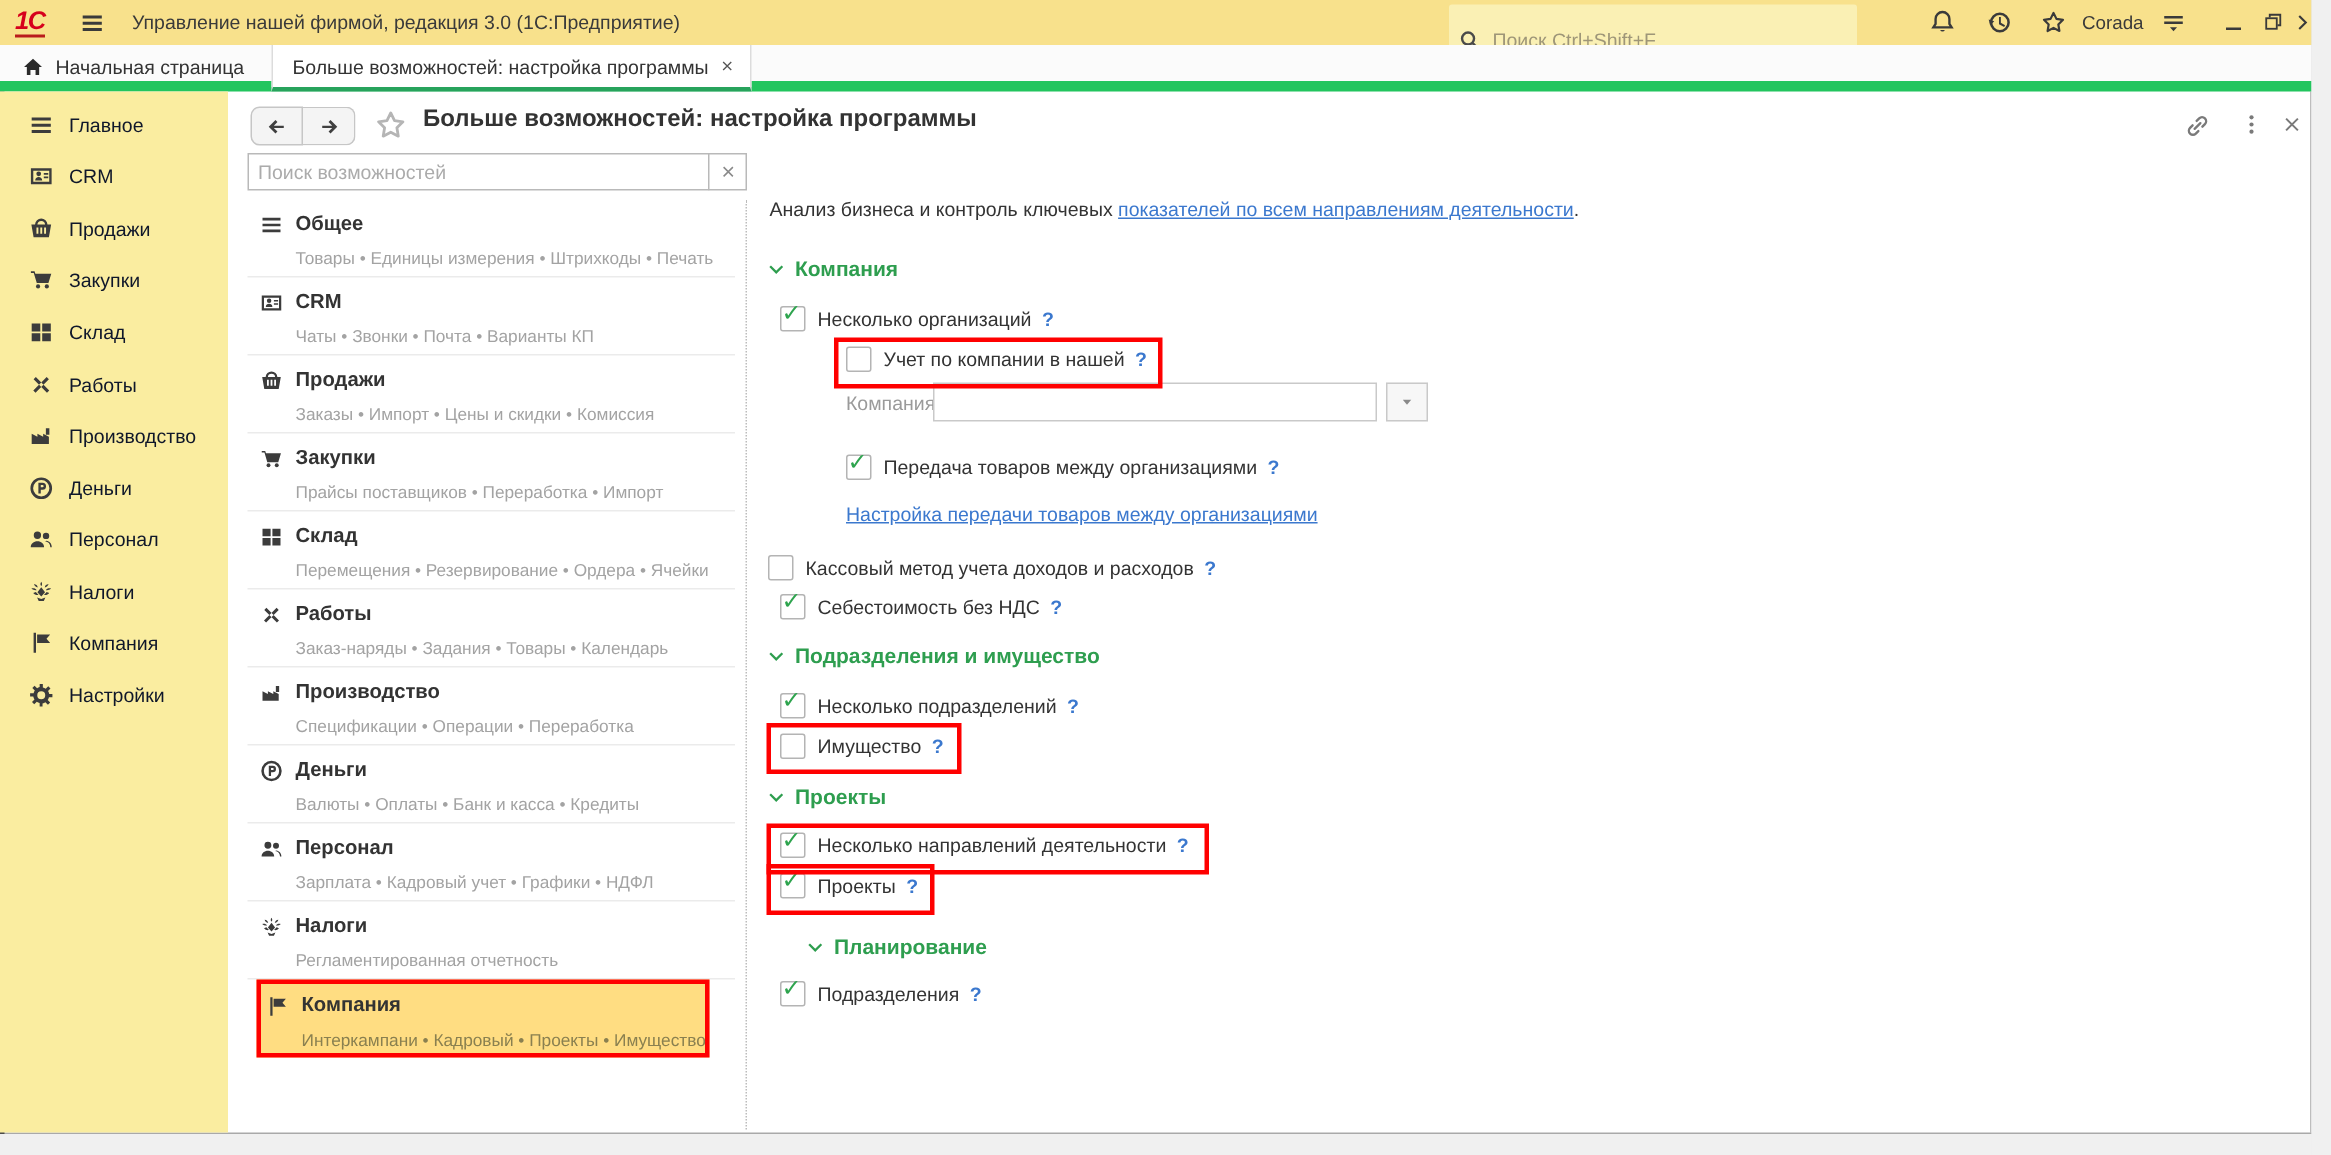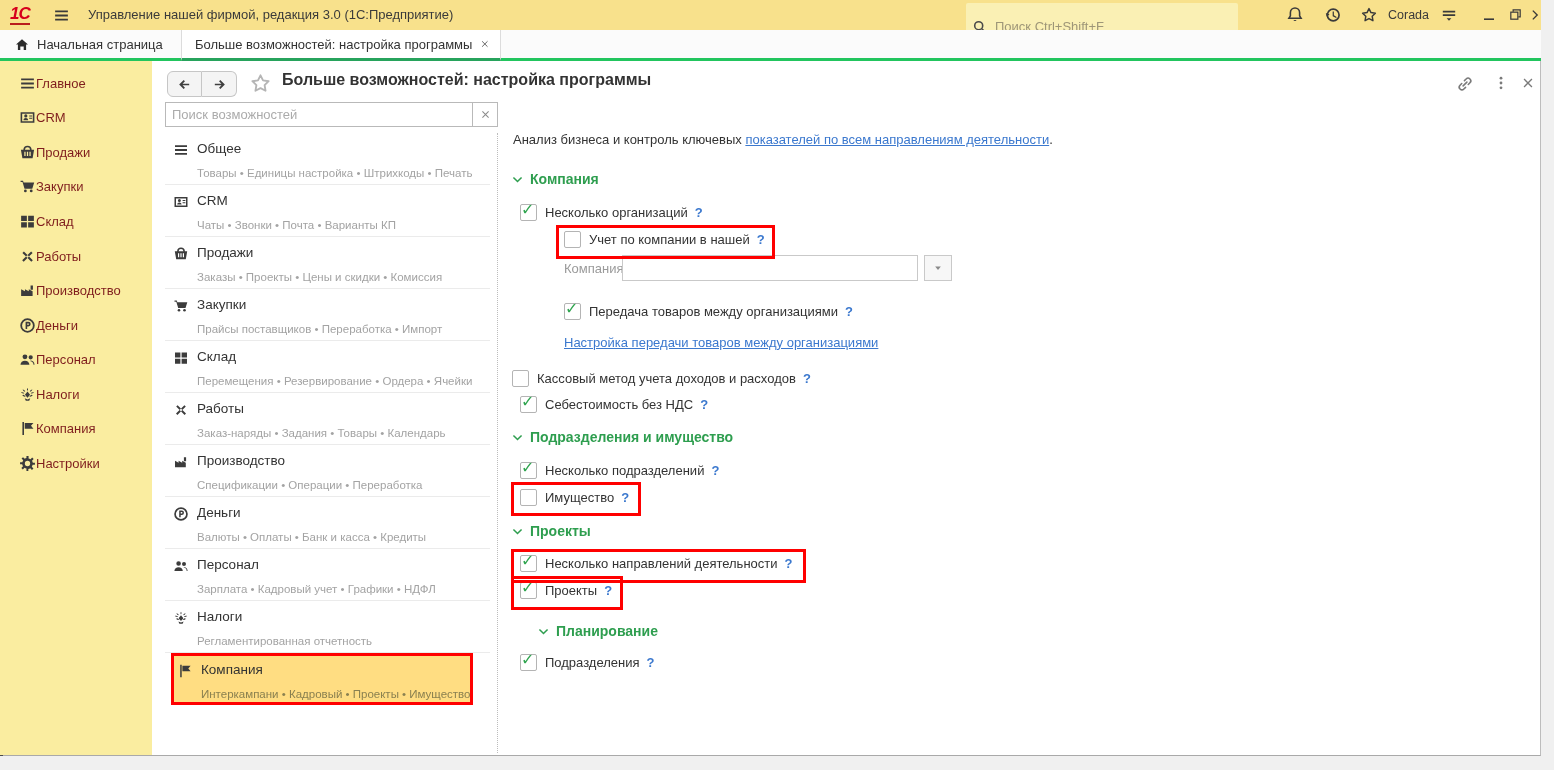"Начальная страница" #tabbar { border-bottom: 3px solid #22c55e -> 7px solid #22c55e }
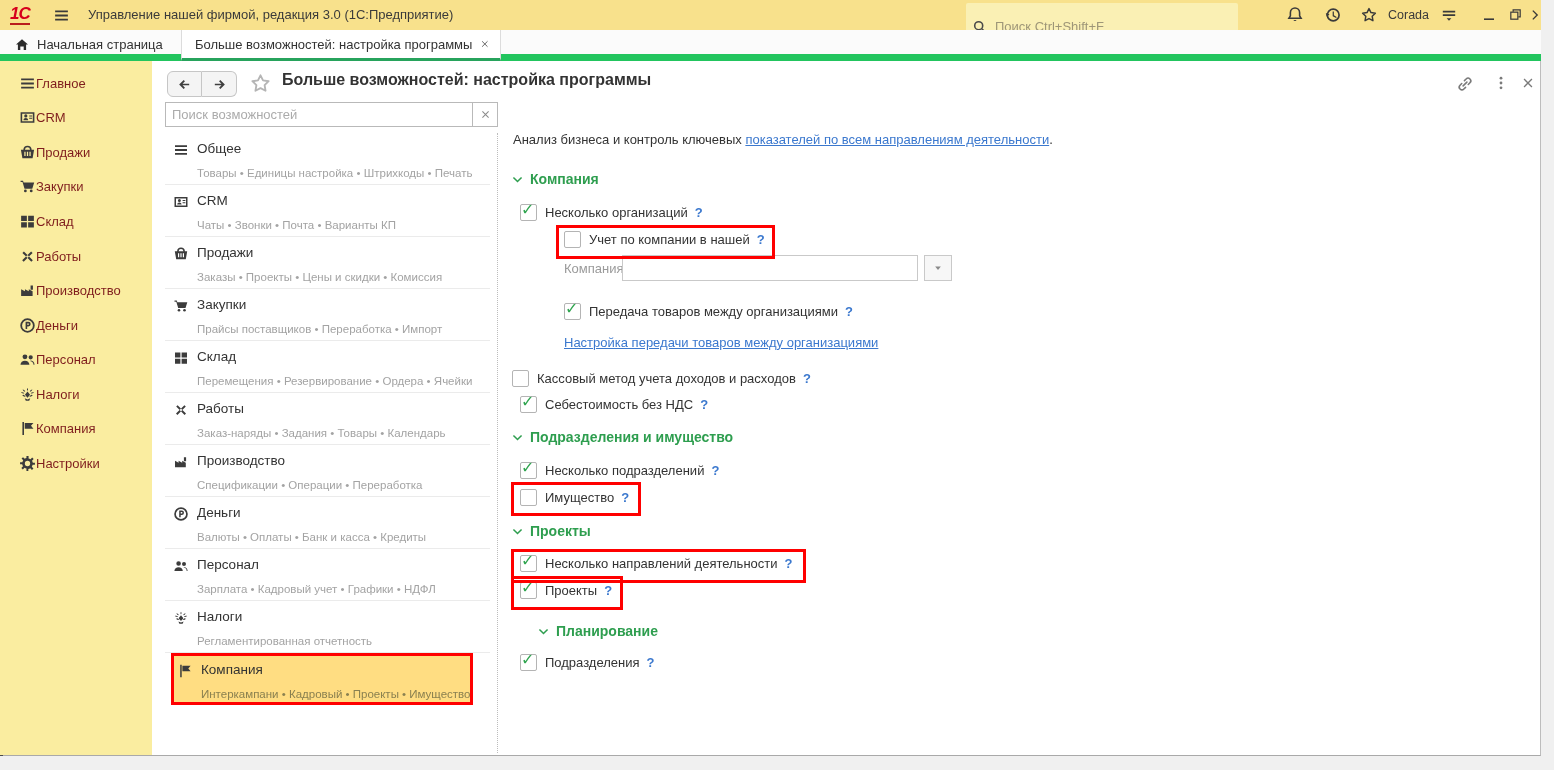"Главное" .sb-item .sb-lbl { color: #7f1d1d -> #0f172a; margin-left: 0 -> 10px }
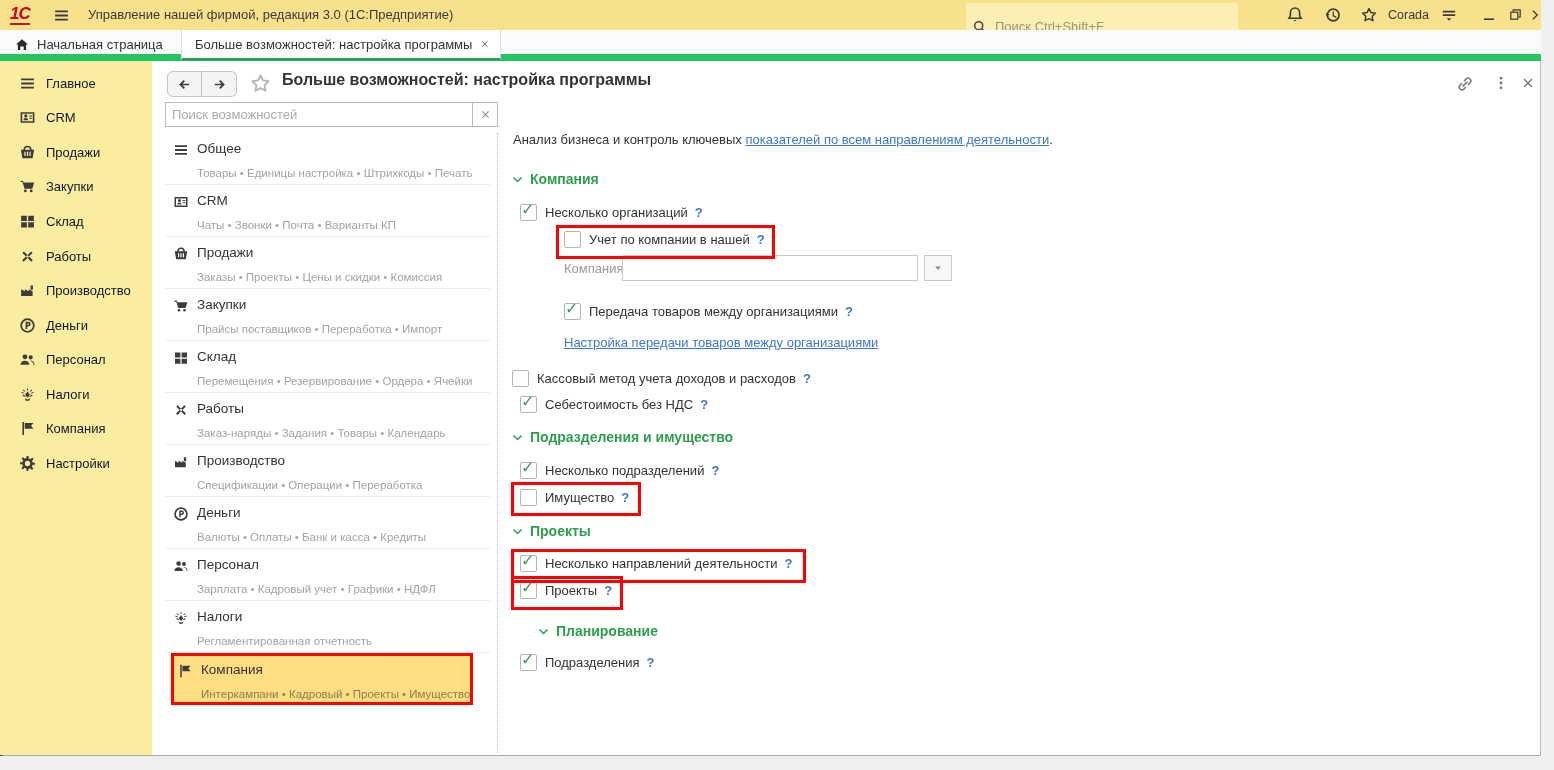"Общее" .sec-title { font-weight: 400 -> 700 }
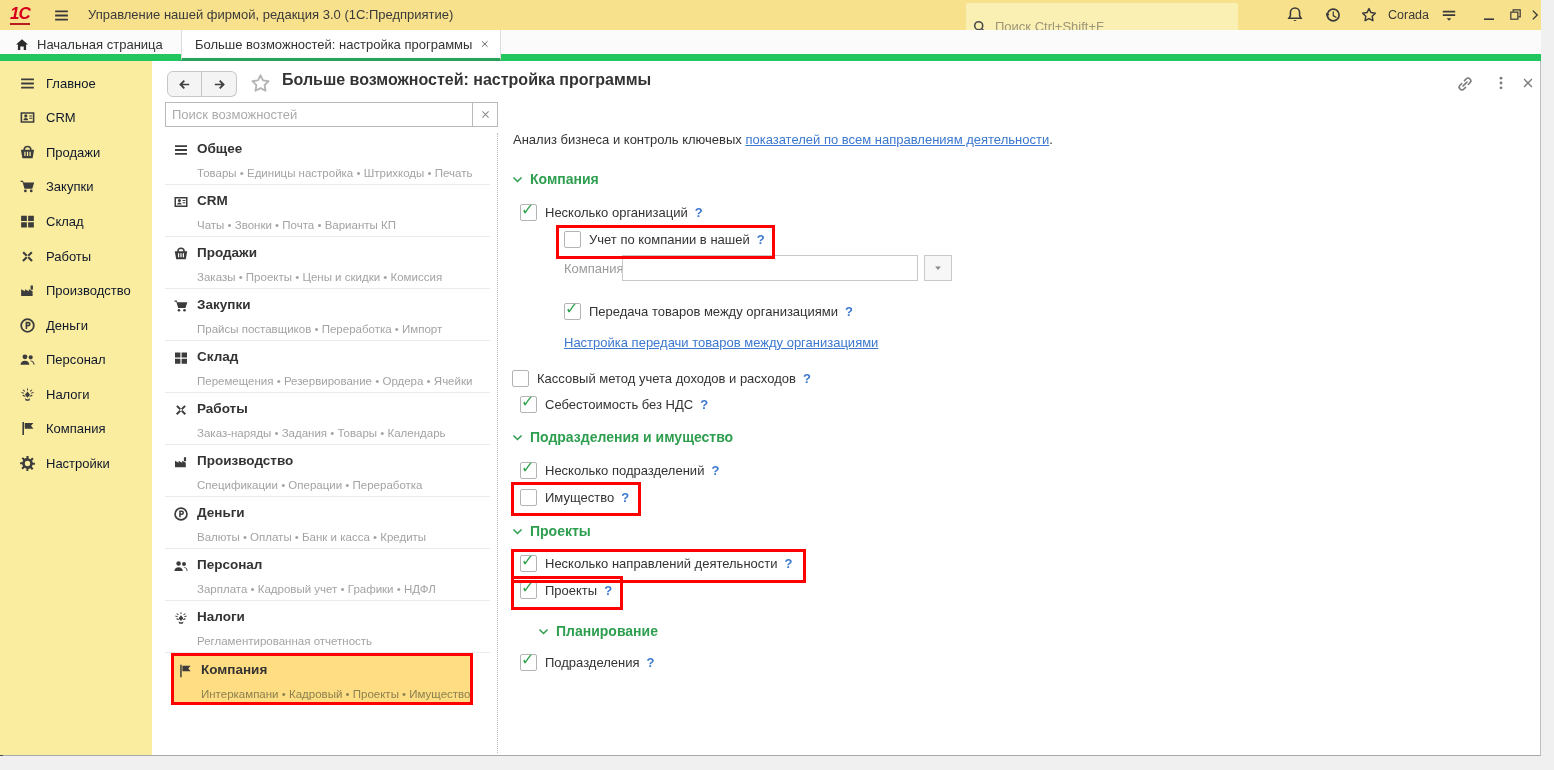"Товары • Единицы настройка •" span.sec-sub { text: настройка -> измерения }
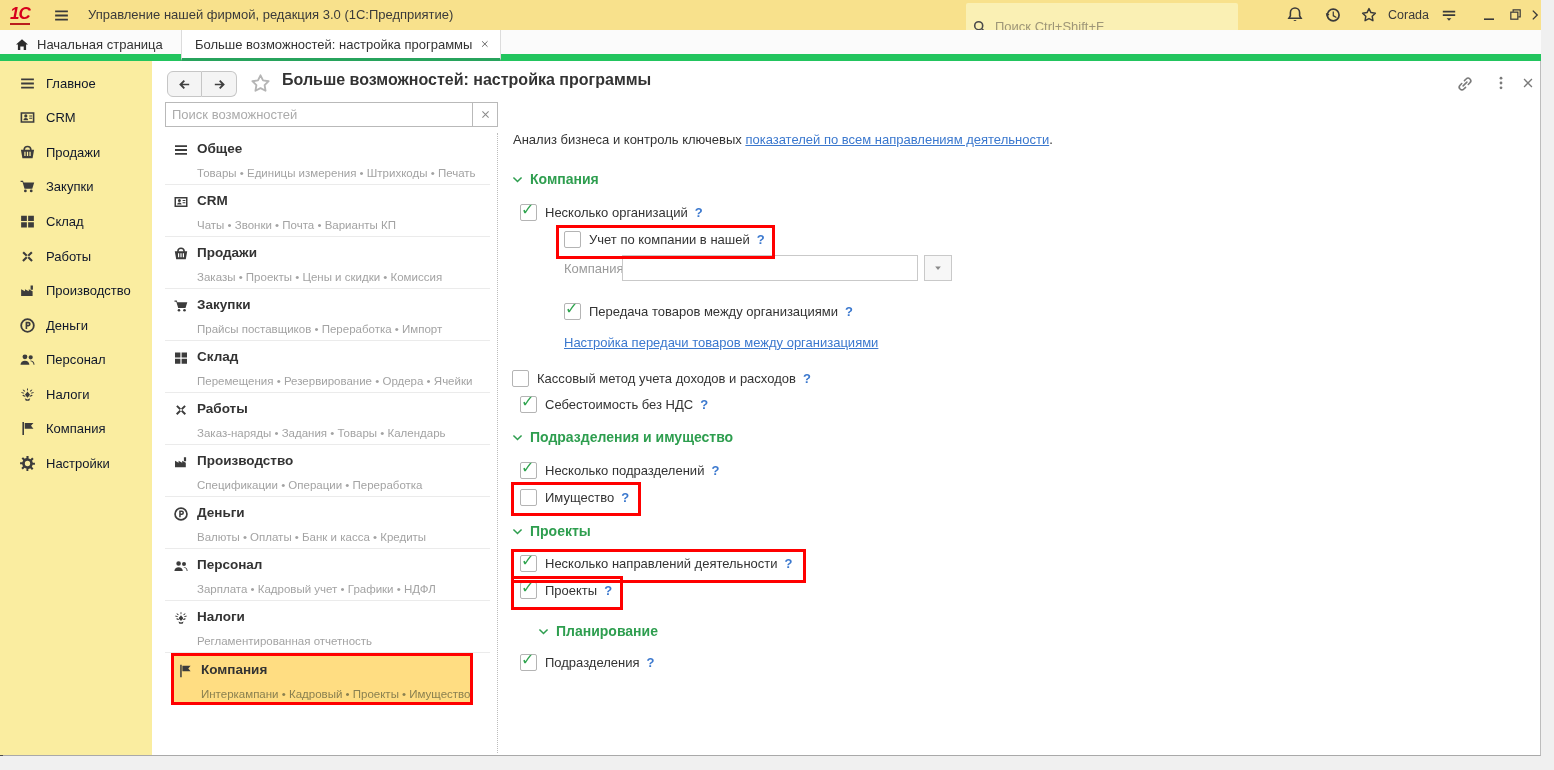"Заказы • Проекты • Цены" span.sec-sub { text: Проекты -> Импорт }
